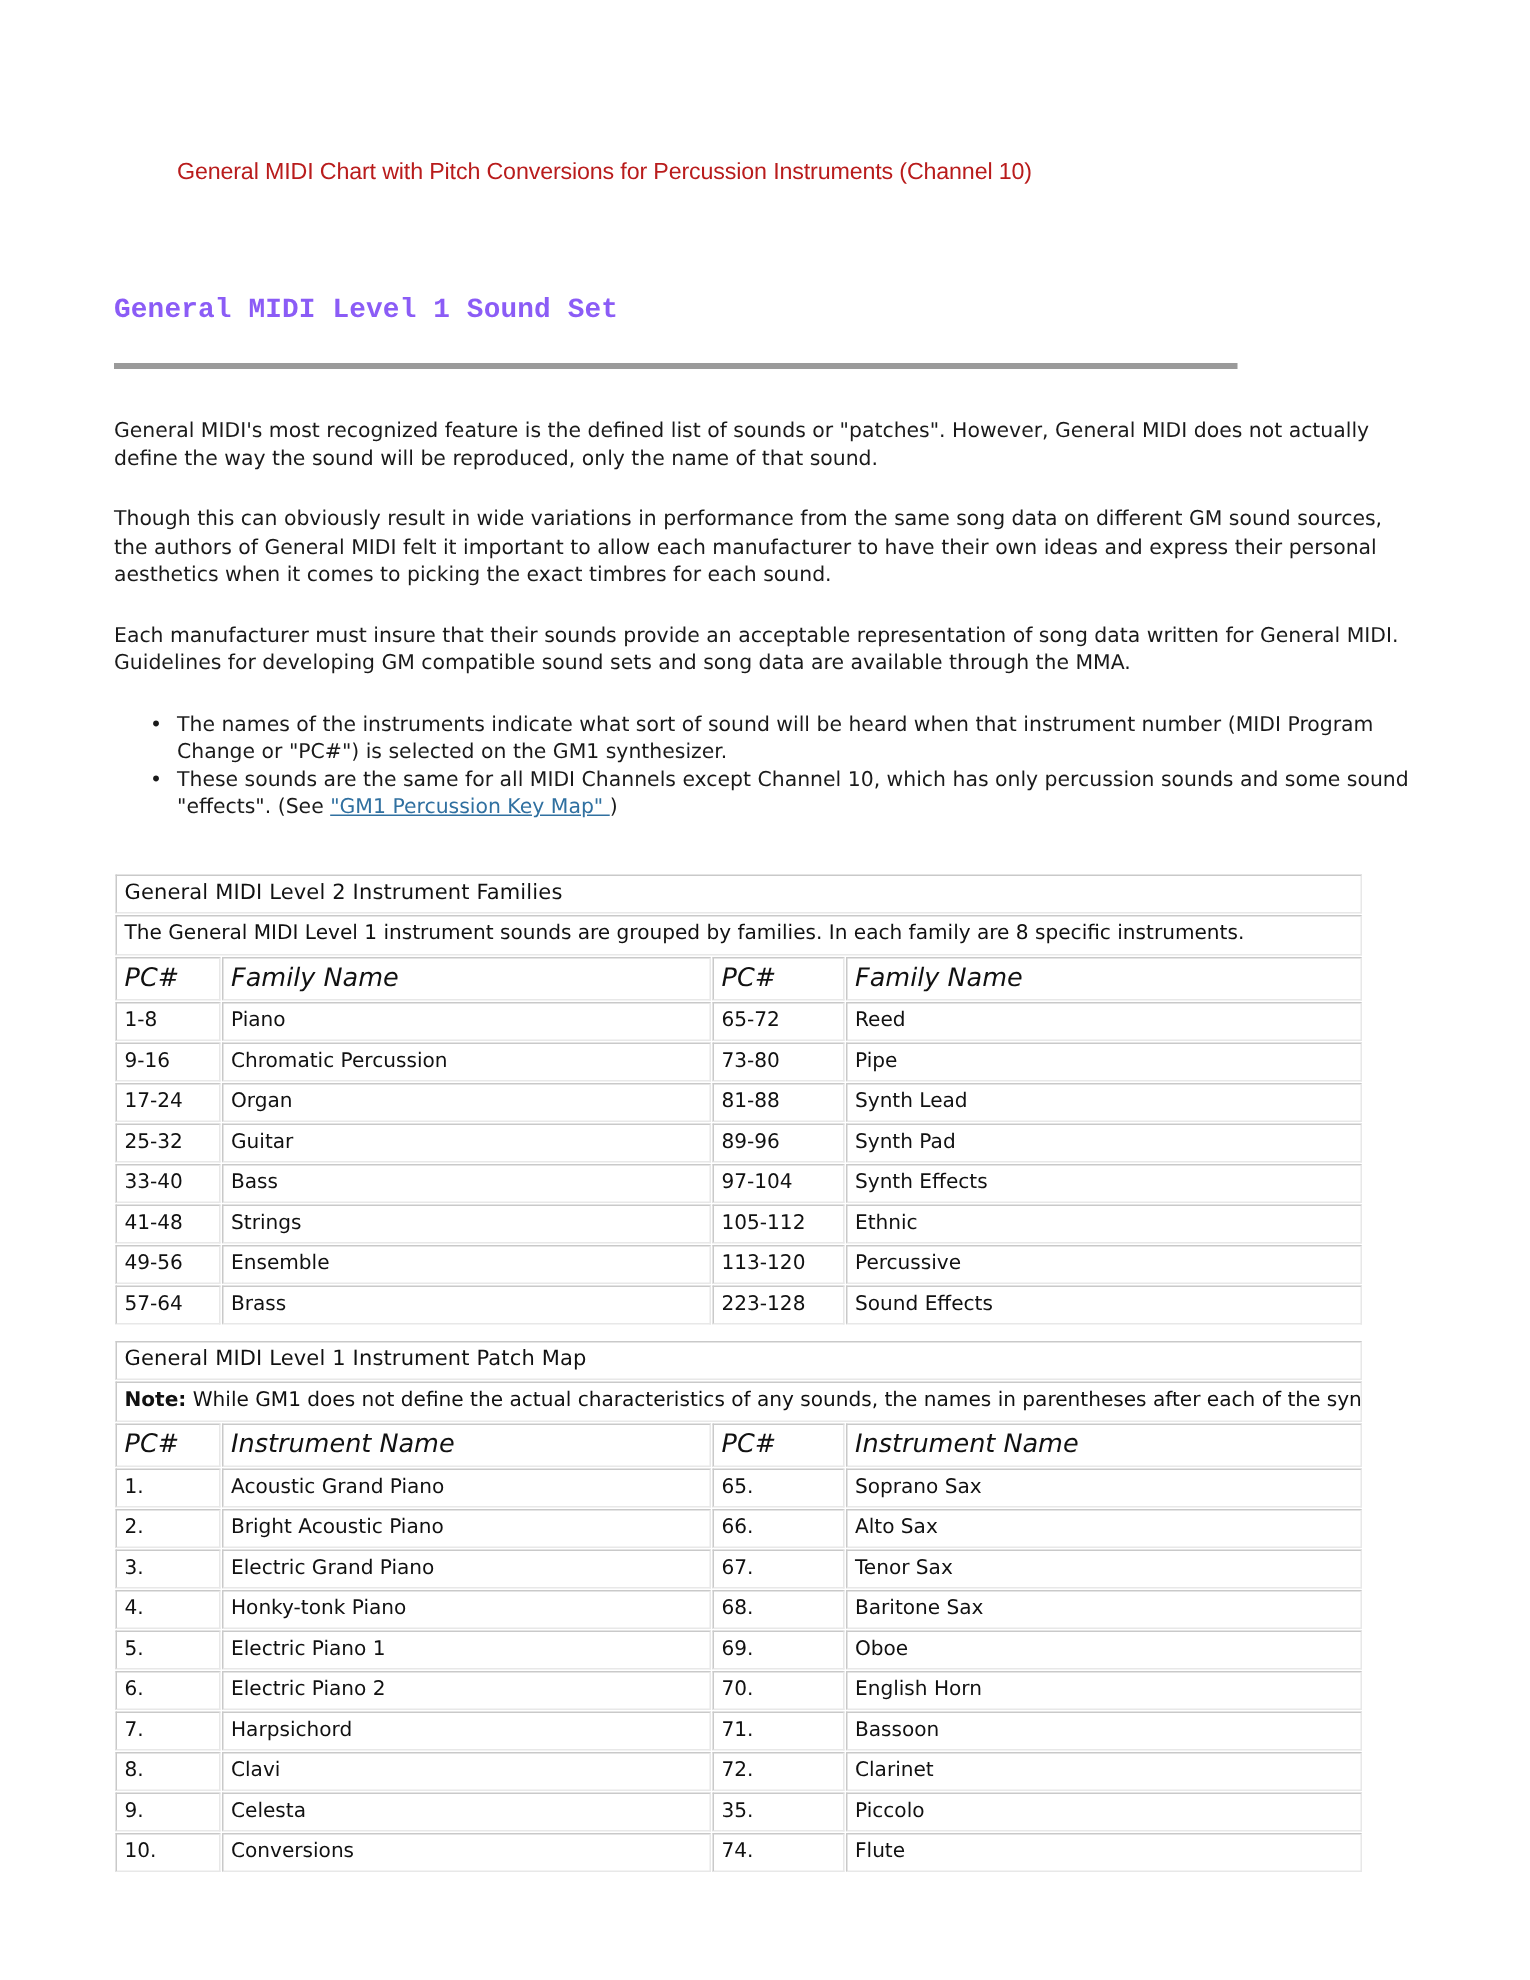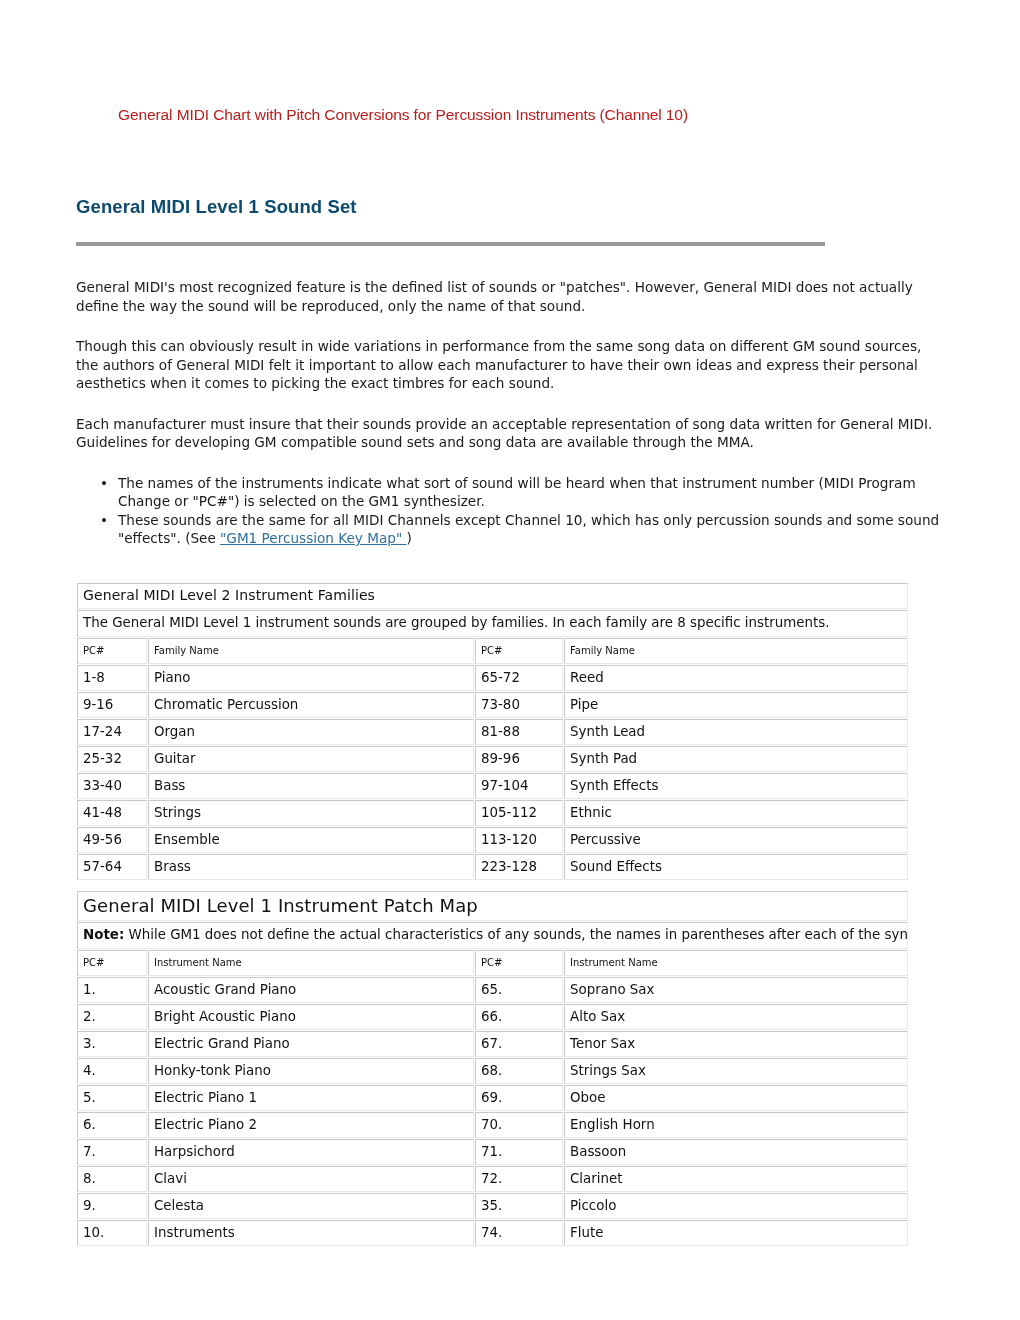"General MIDI Level 1 Sound" h1.section-title { color: #0c4a6e -> #8b5cf6; font-family: Liberation Sans, sans-serif -> Liberation Mono, monospace }
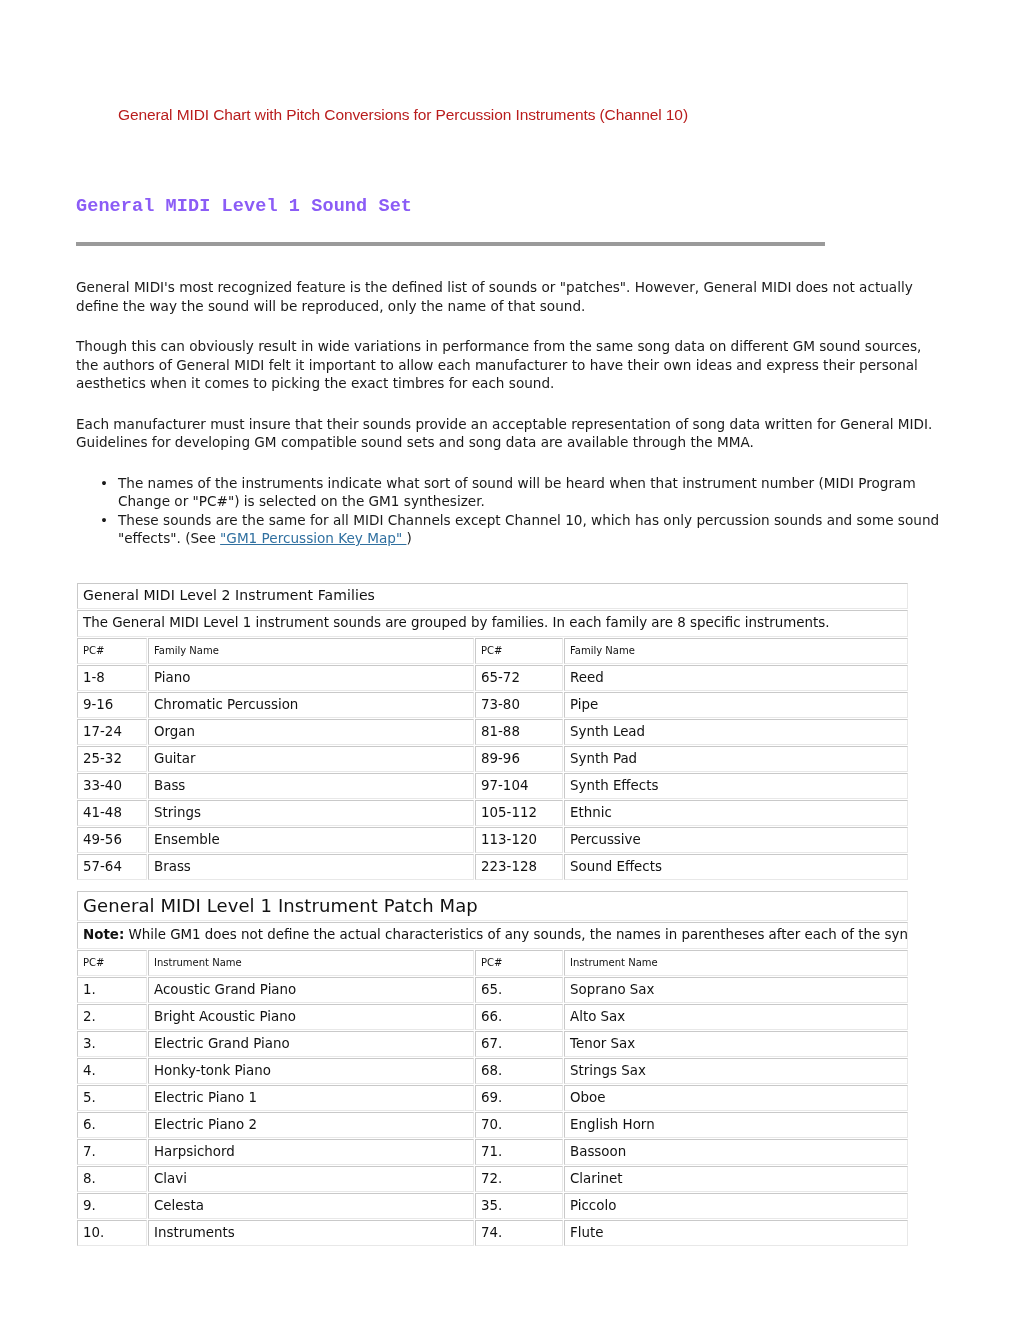"PC#" th.colhead { font-size: 10px -> 17px; font-style: none -> italic }
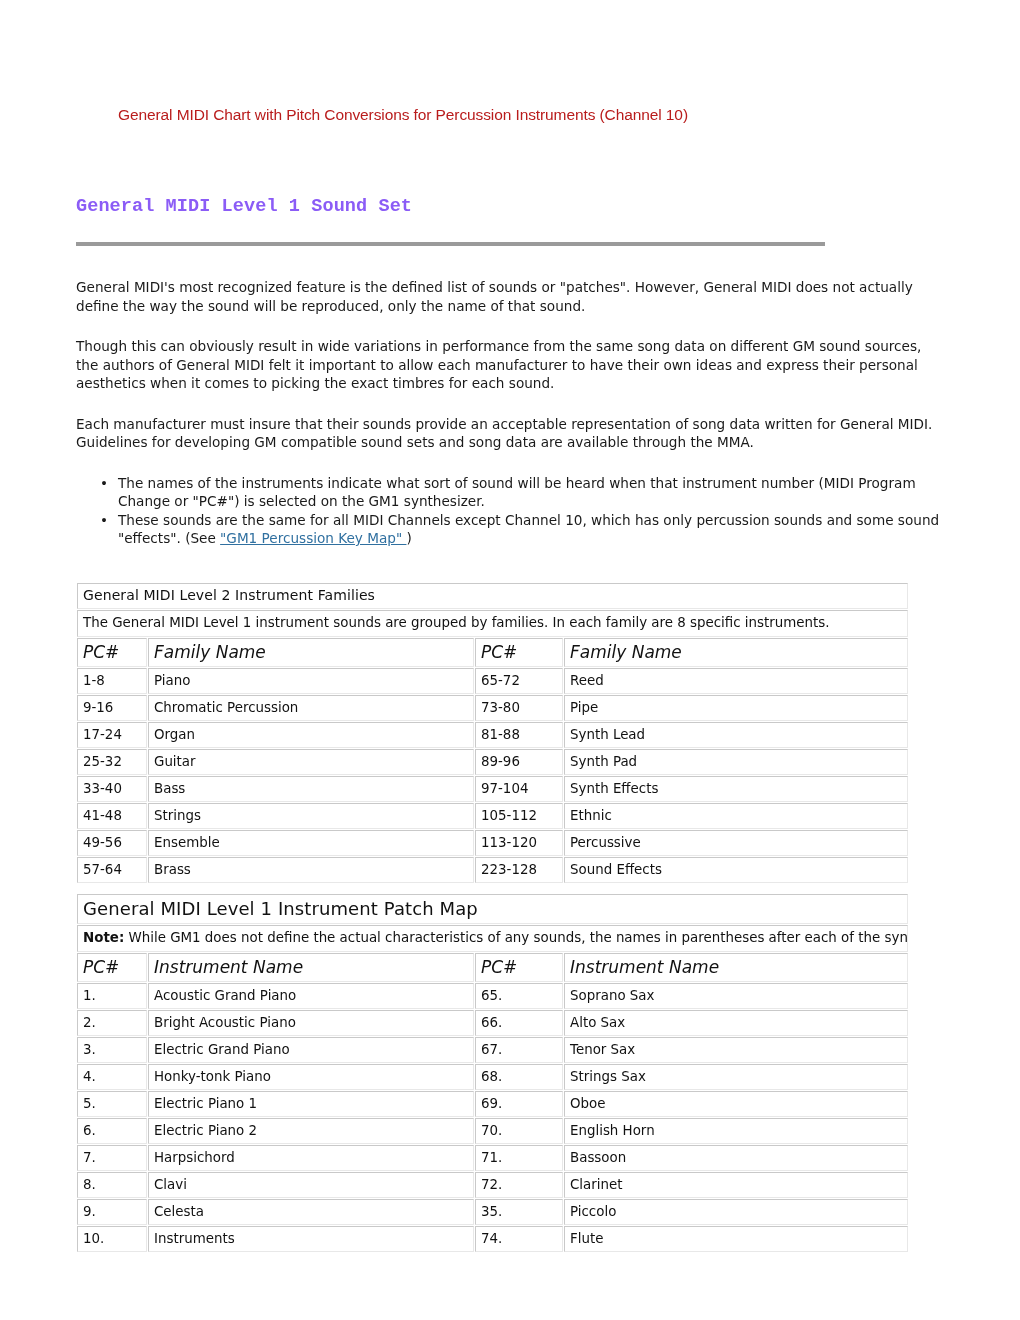"General MIDI Level 1 Instrument" td.caption-black { font-size: 18px -> 14px }
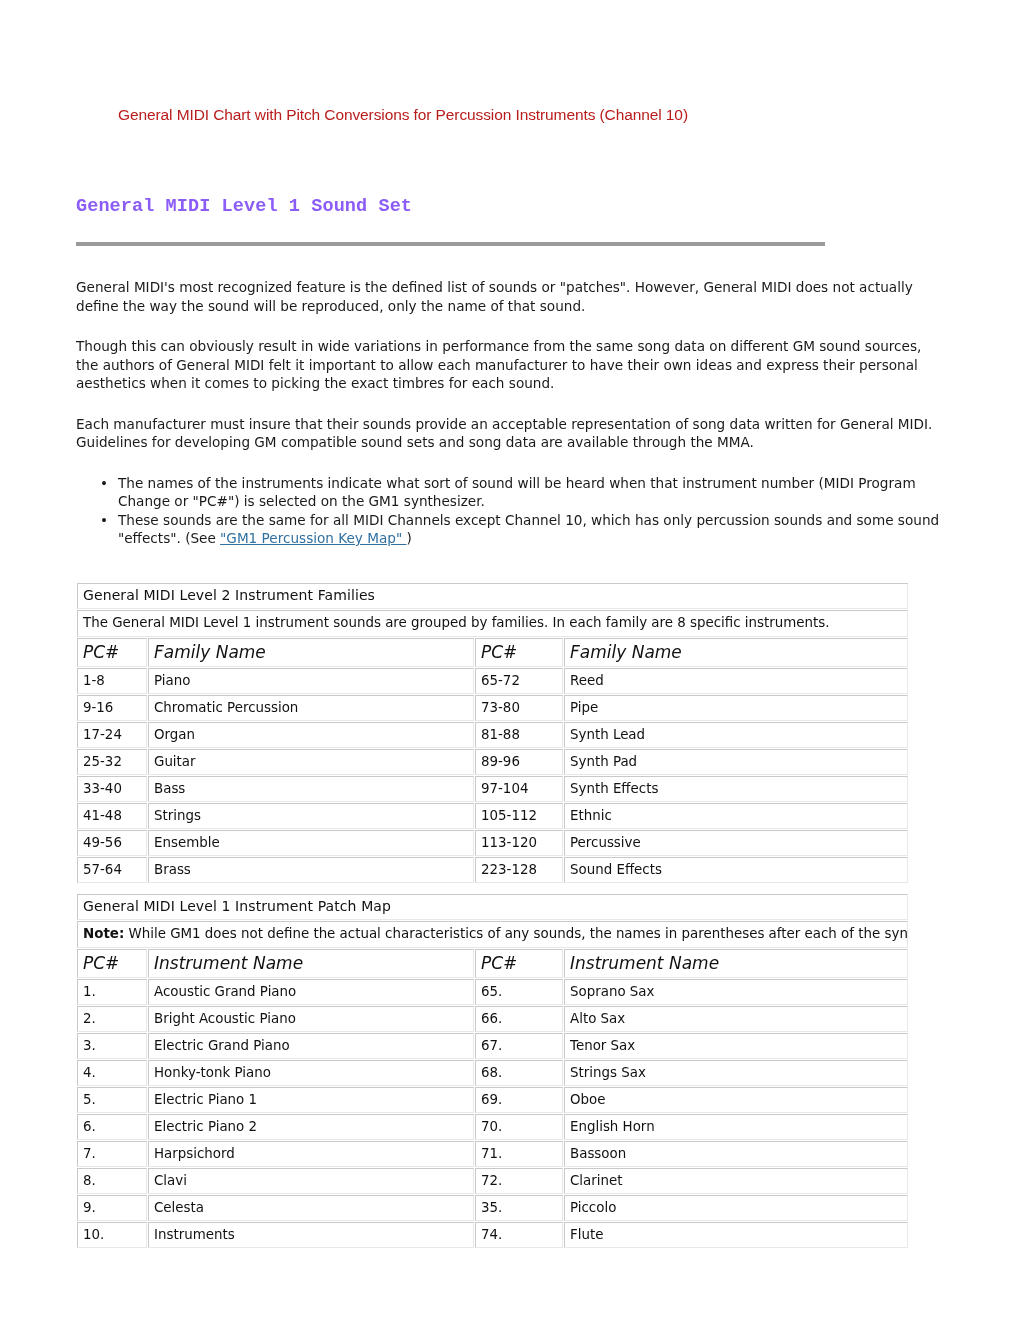"Strings Sax" td { text: Strings -> Baritone }
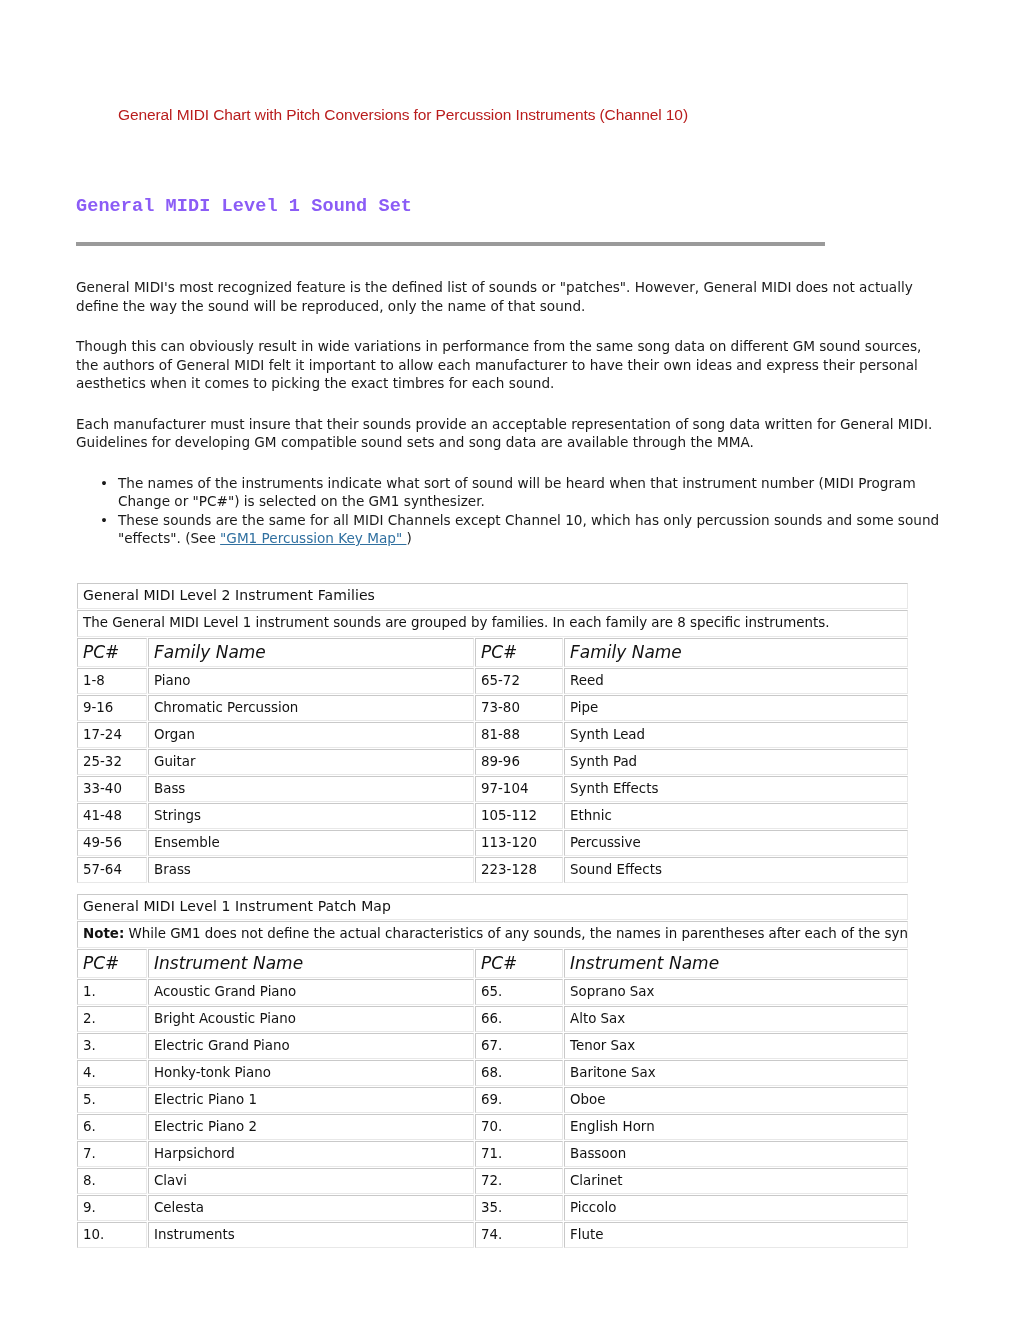"Instruments" td { text: Instruments -> Conversions }
